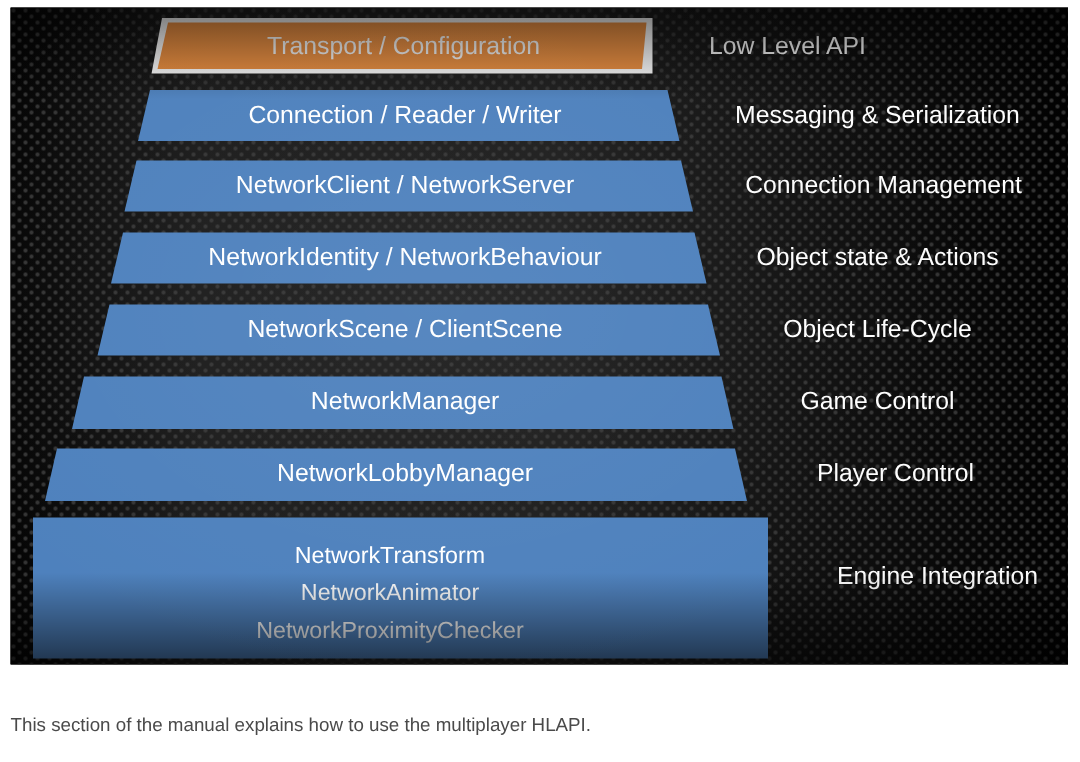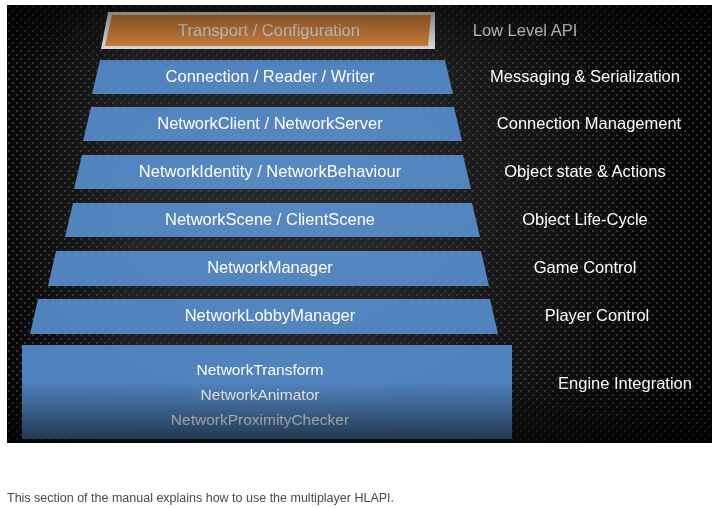"This section of the manual" #caption { top: 490px -> 475px }
